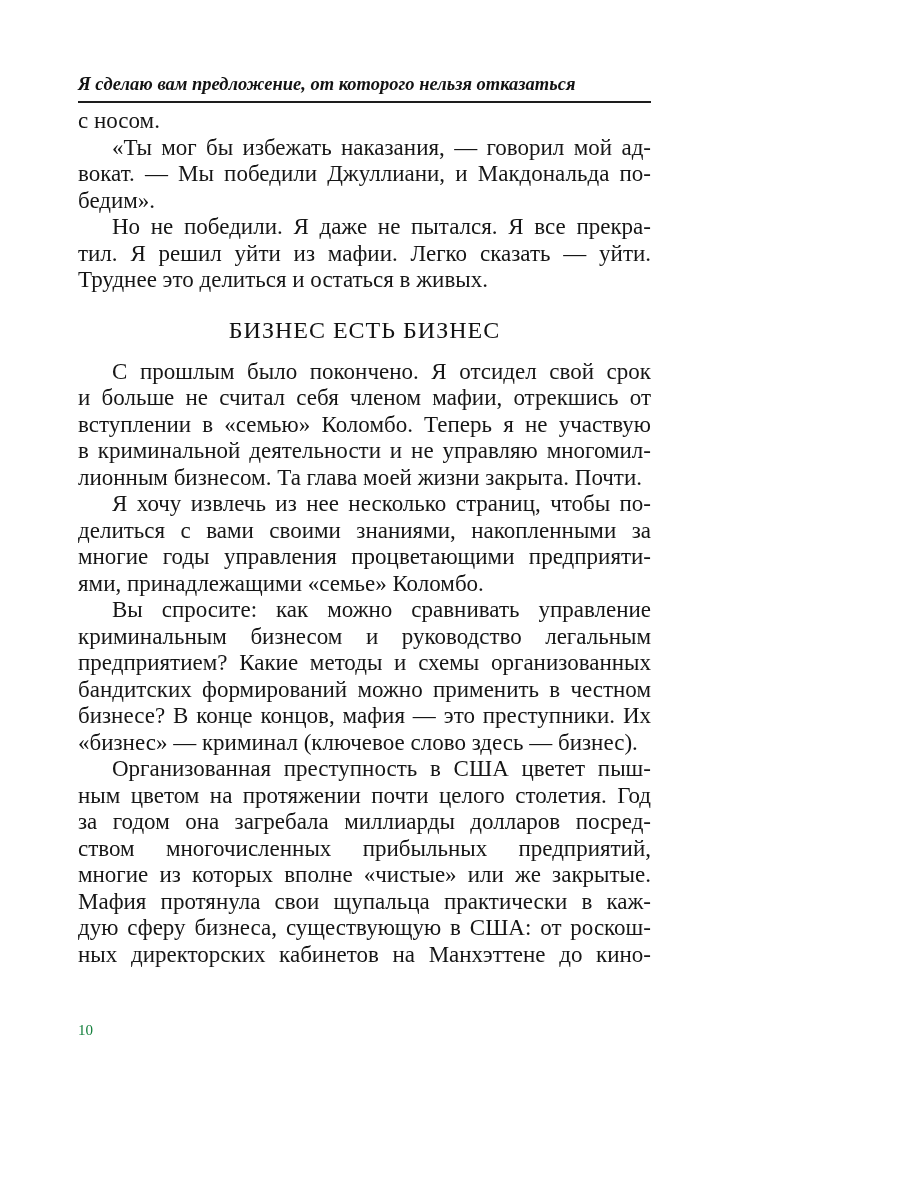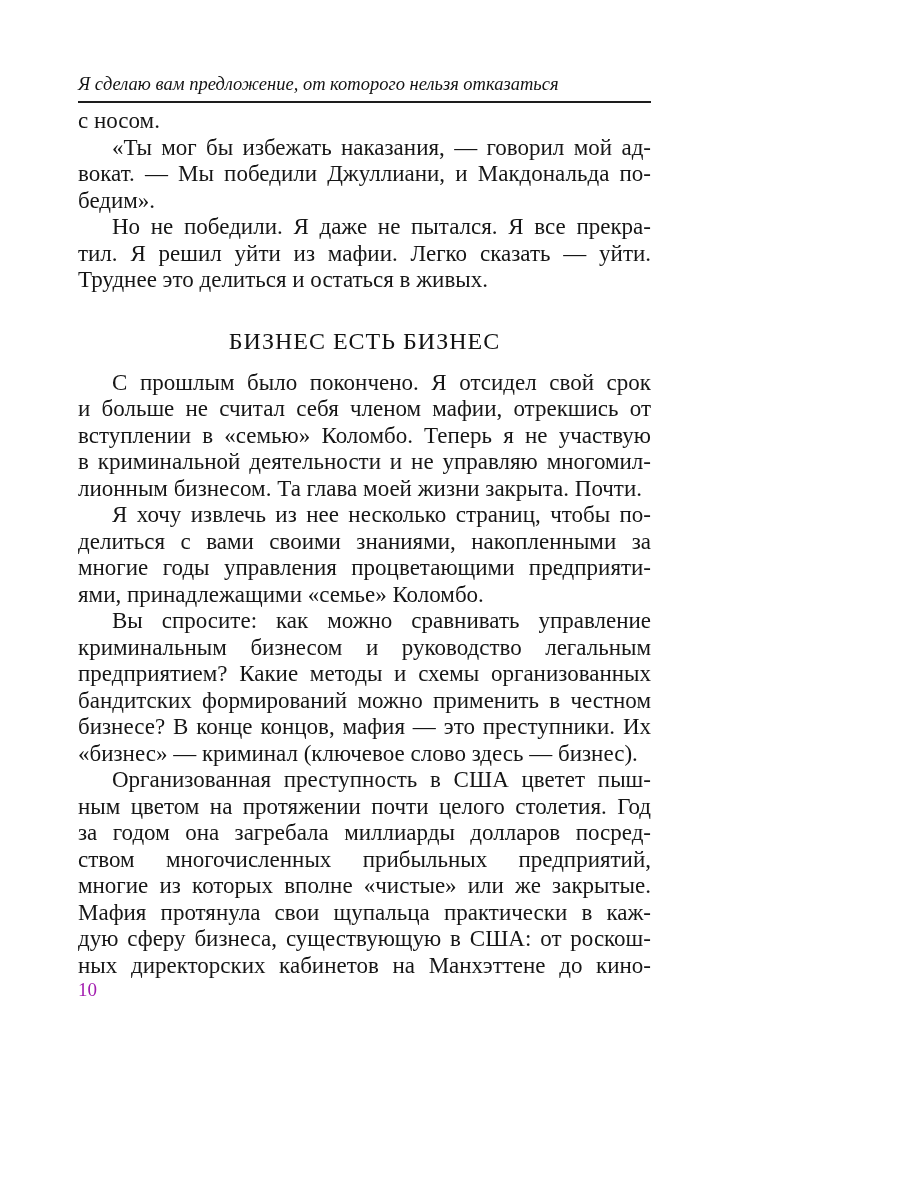"Я сделаю вам предложение, от" .running-header { font-weight: none -> bold }
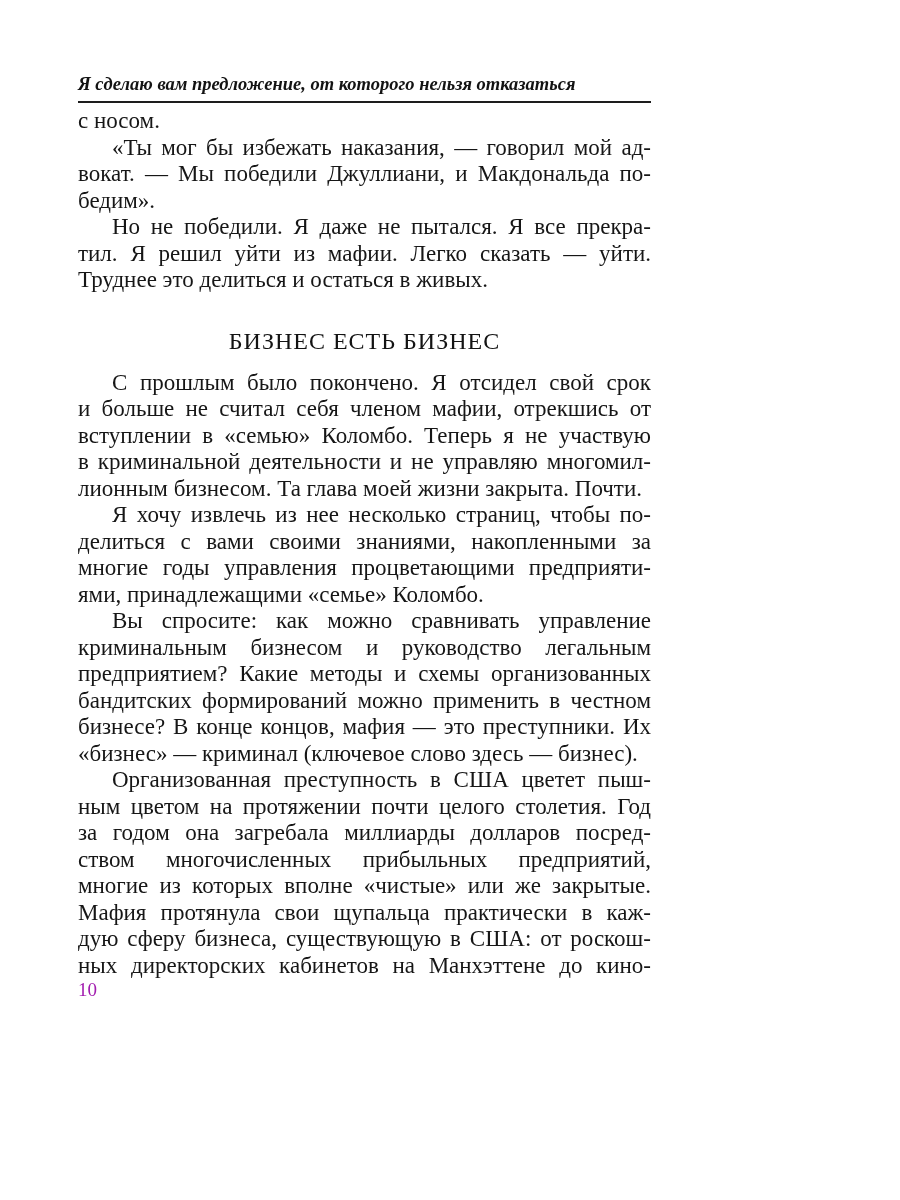"БИЗНЕС ЕСТЬ БИЗНЕС" .section-heading { margin: 32px 0 14px 0 -> 21px 0 14px 0 }
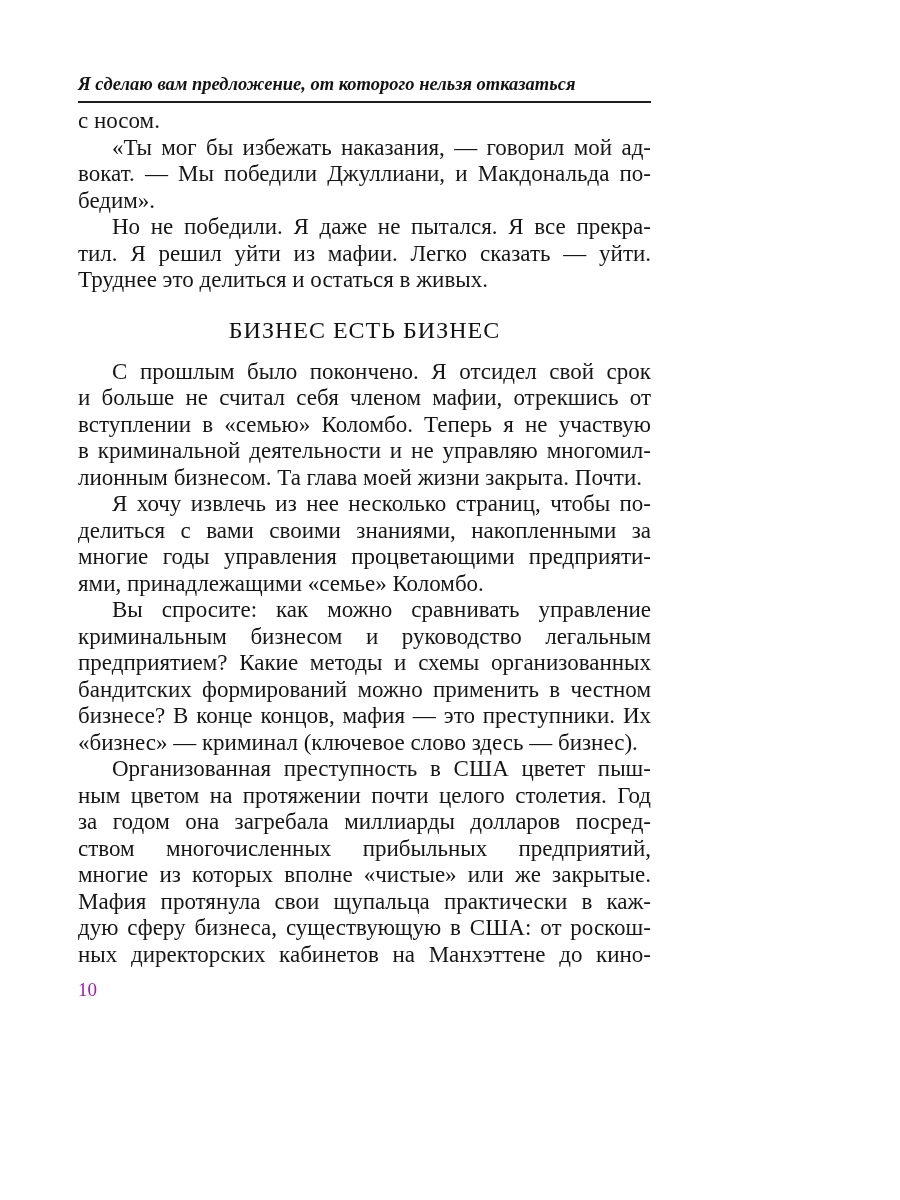"10" .page-number { color: #a21caf -> #15803d; font-size: 19px -> 15px; top: 980px -> 1020px }
